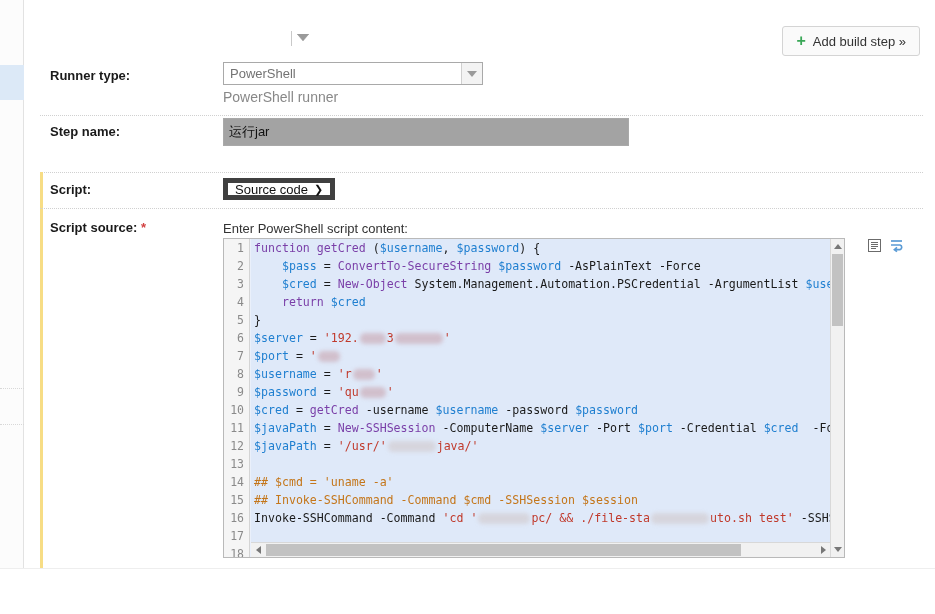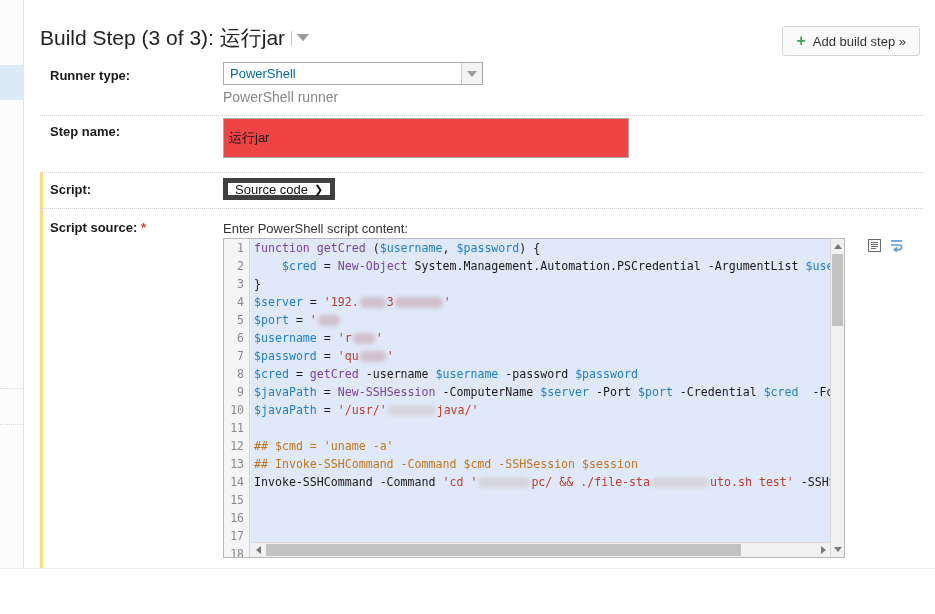"Build Step (3 of 3):" div { html: <div>Build Step (3 of 3): 运行jar</div> -> none }
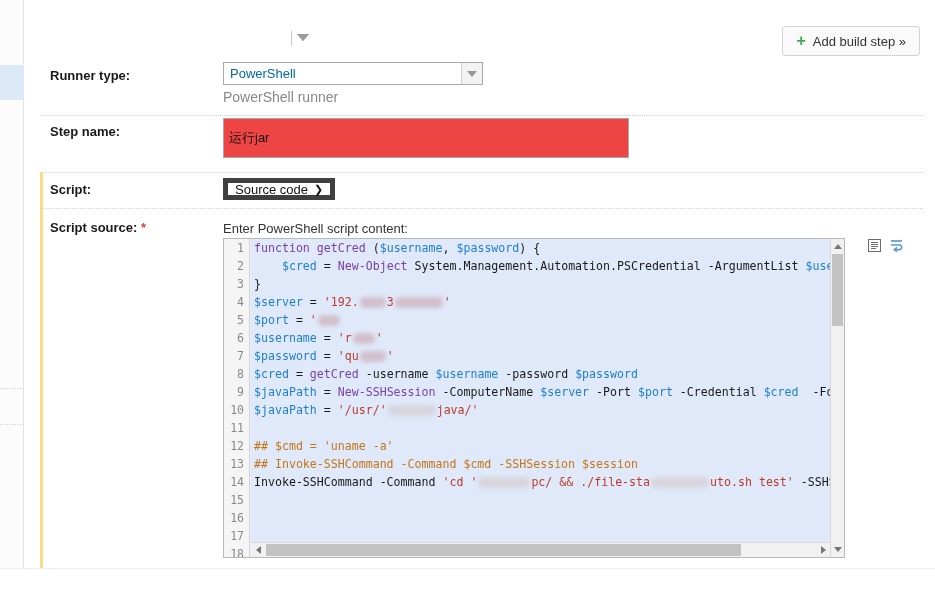"PowerShell" #runner-select .val { color: #0369a1 -> #737373 }
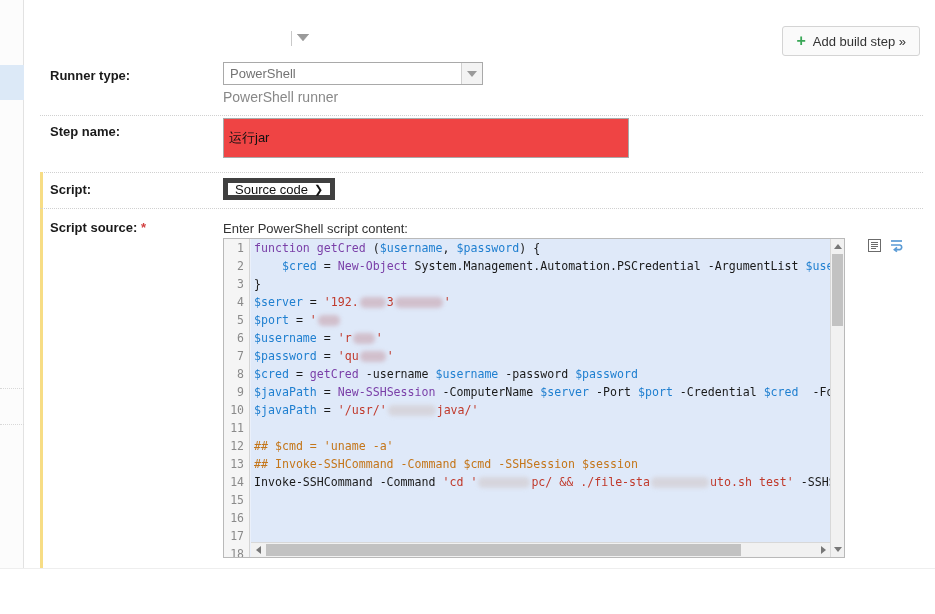"运行jar" #stepname-input { background: #ef4444 -> #a3a3a3; height: 40px -> 28px }
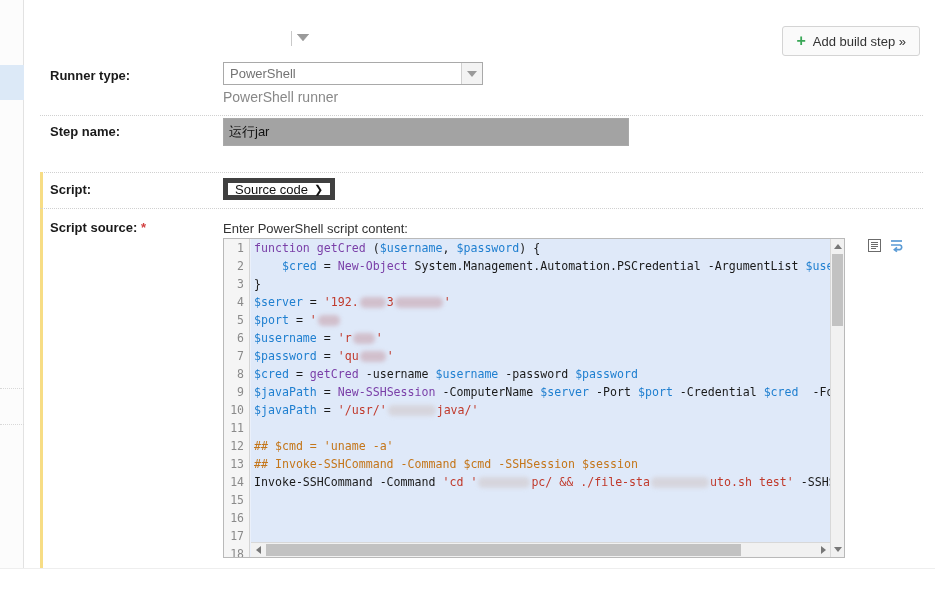"$pass = ConvertTo-SecureString $password" div.cl { html: none -> <div><span> </span><span>$pass</span><span> = </span><span>ConvertTo-SecureString</span><span> </span><span>$password</span><span> -AsPlainText -Force</span></div> }
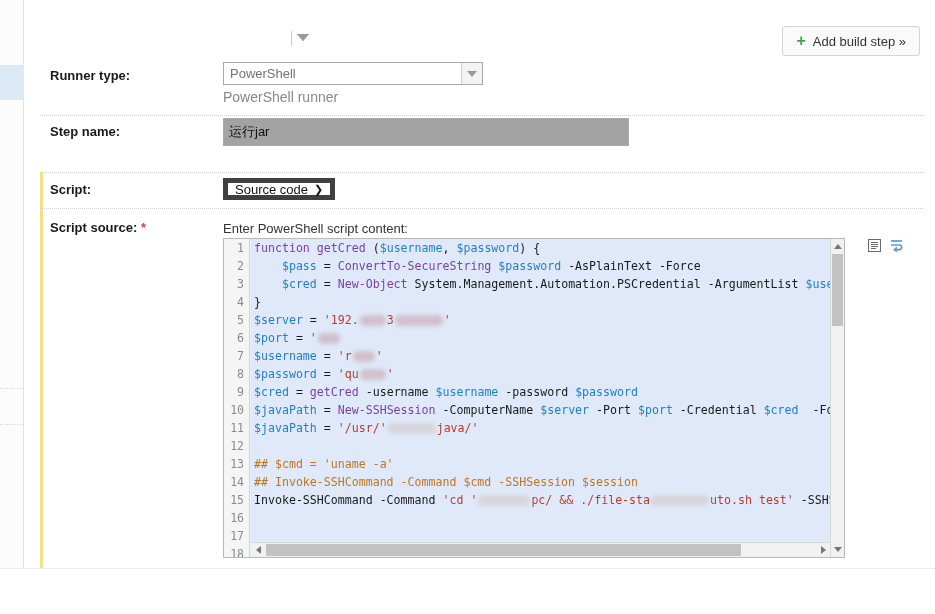"return $cred" div.cl { html: none -> <div><span> </span><span>return</span><span> </span><span>$cred</span></div> }
